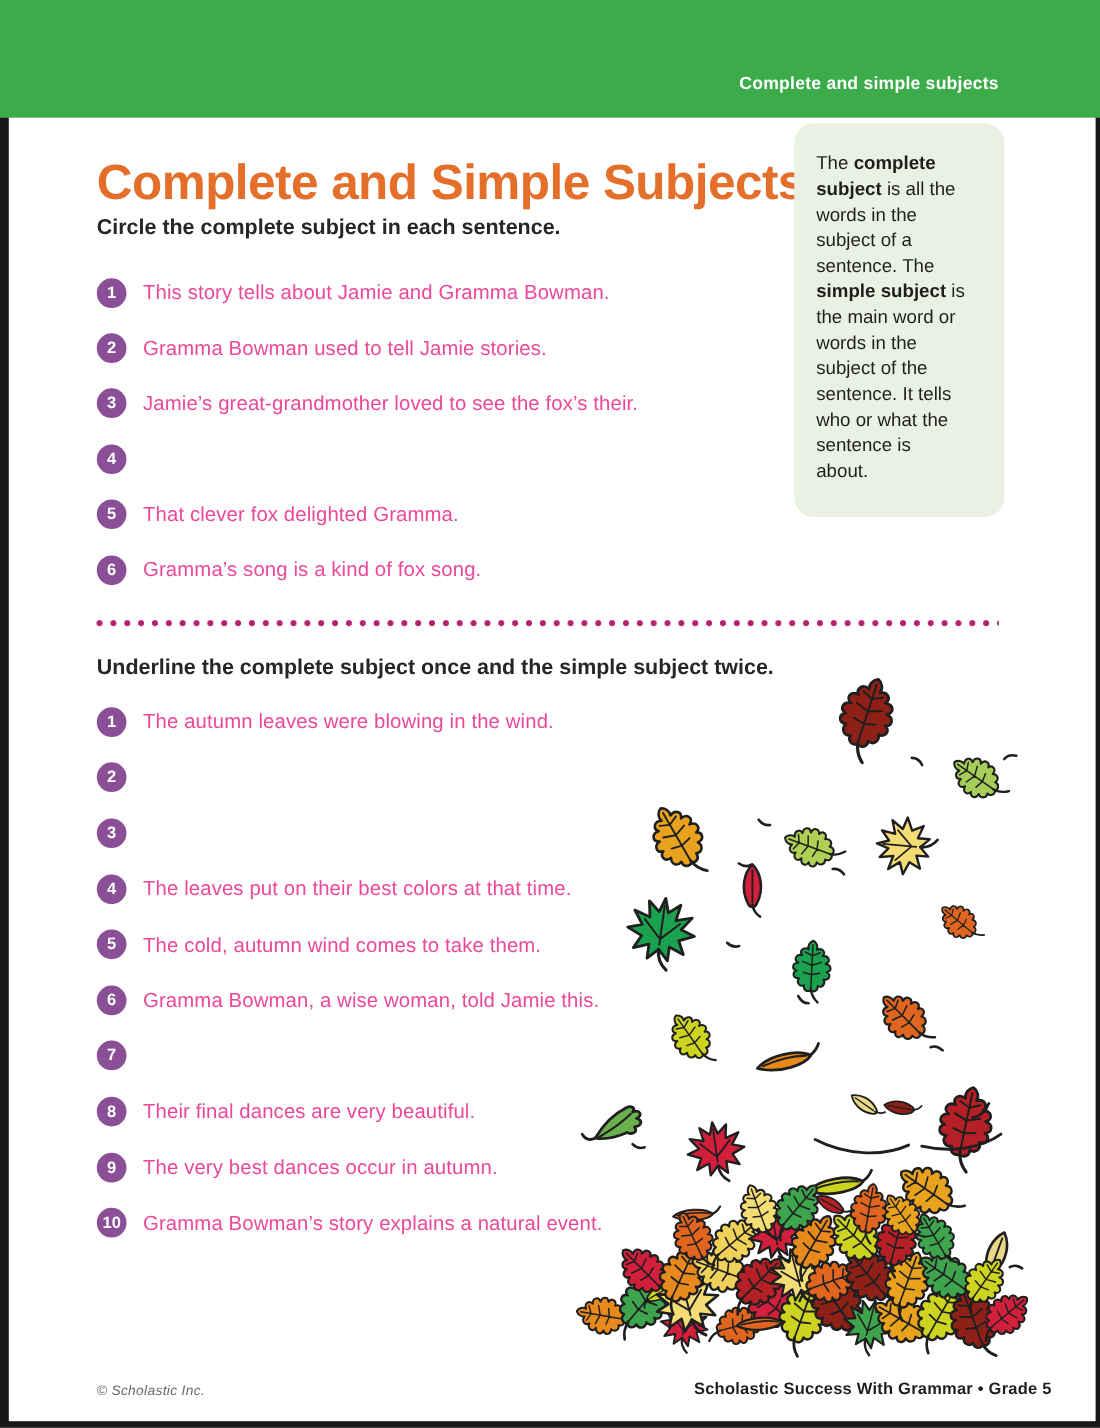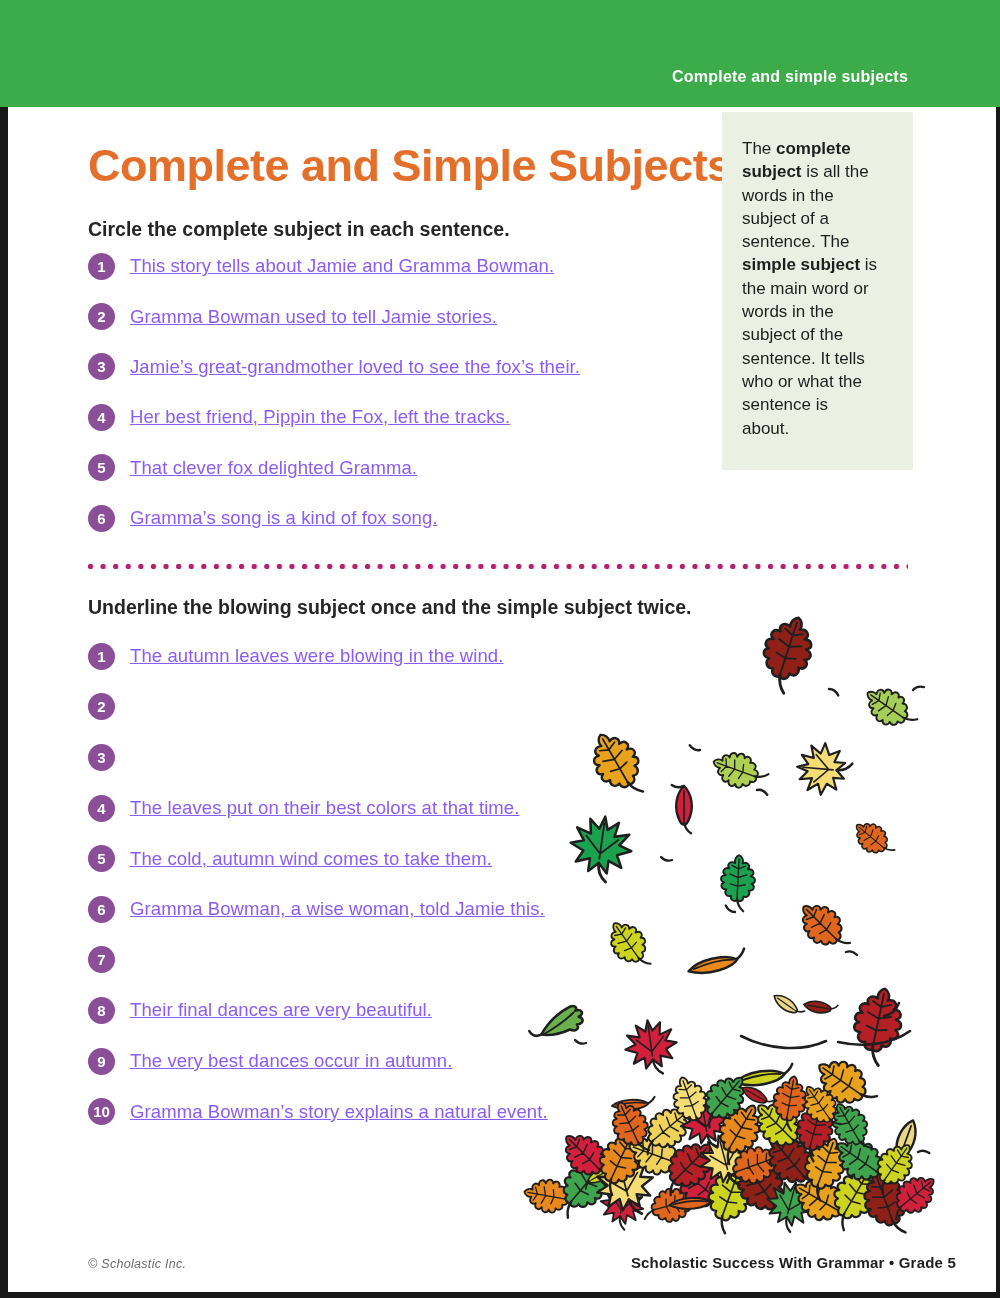"The complete subject is all" .note-box { border-radius: 2px -> 18px }
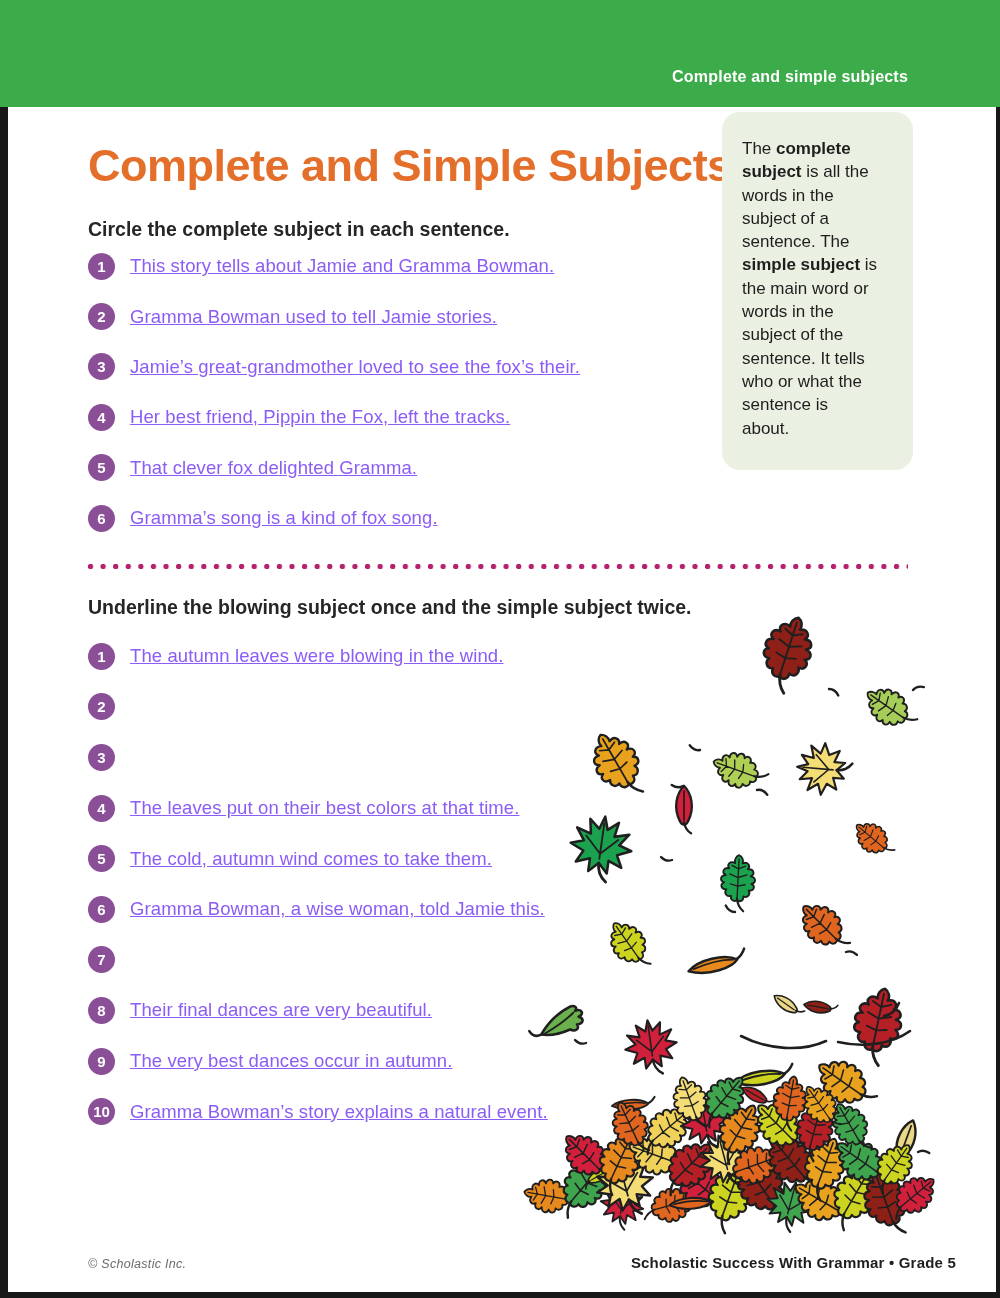"Circle the complete subject in" #instruction-1 { top: 218px -> 196px }
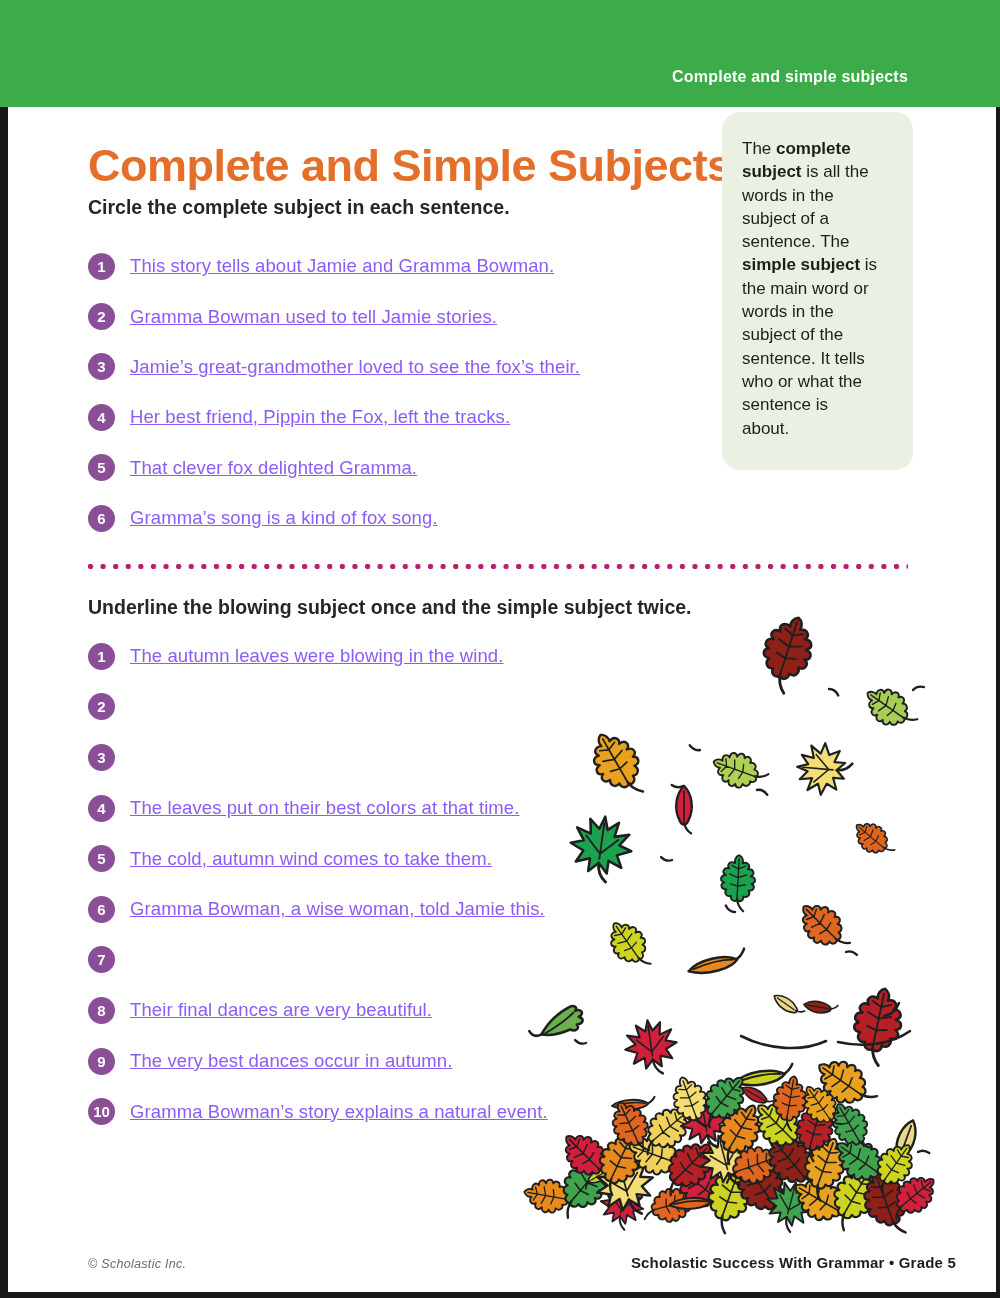"This story tells about Jamie" .txt { color: #8b5cf6 -> #ec4899; text-decoration: underline -> none }
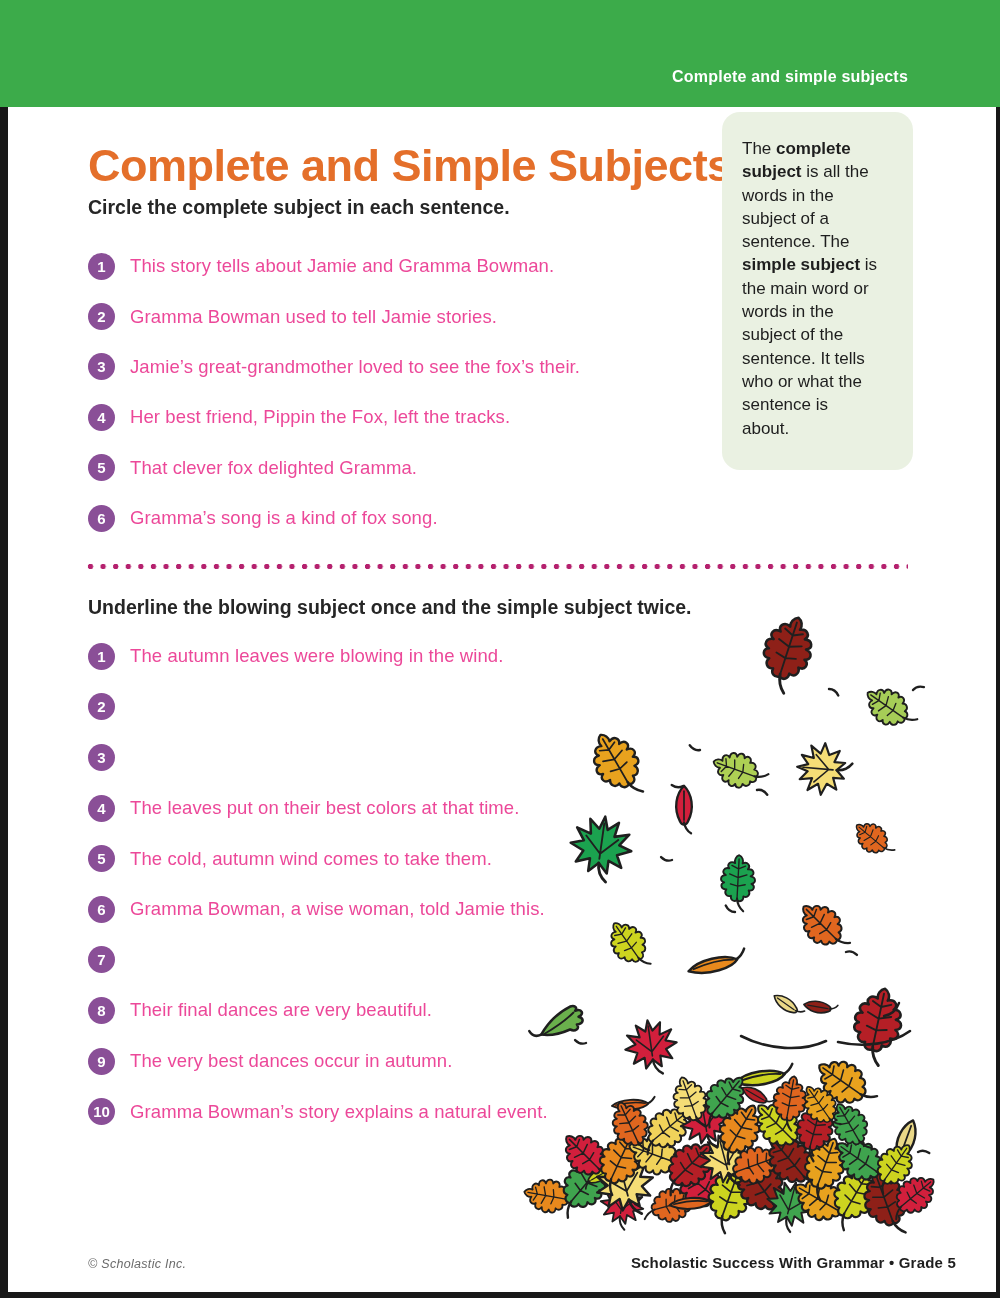"Her best friend, Pippin the" span.txt { html: <span>Her best friend, Pippin the Fox, left the tracks.</span> -> none }
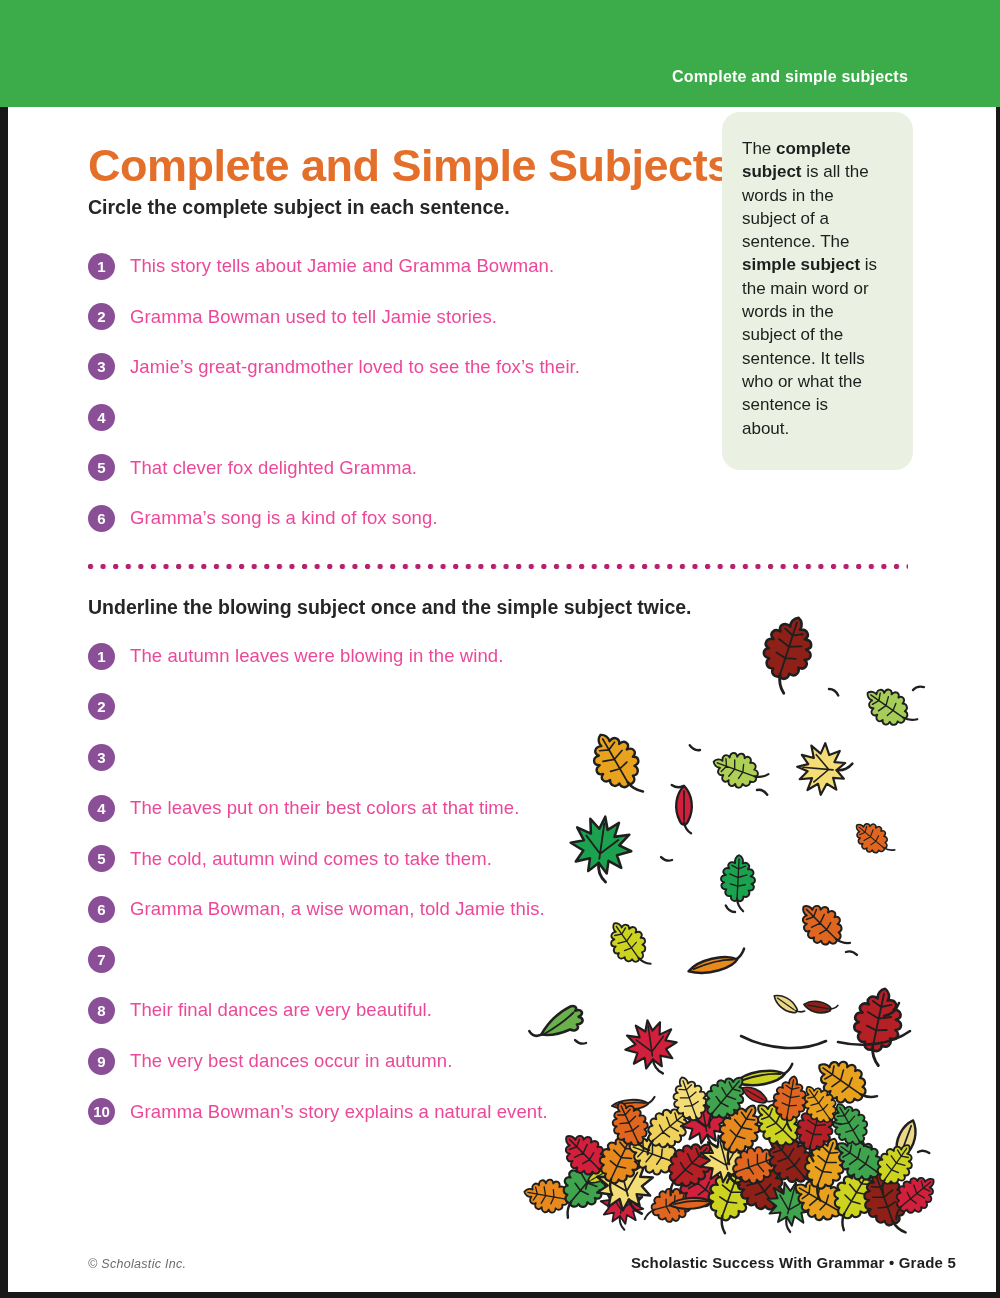"Underline the blowing subject once" div.instruction { text: blowing -> complete }
